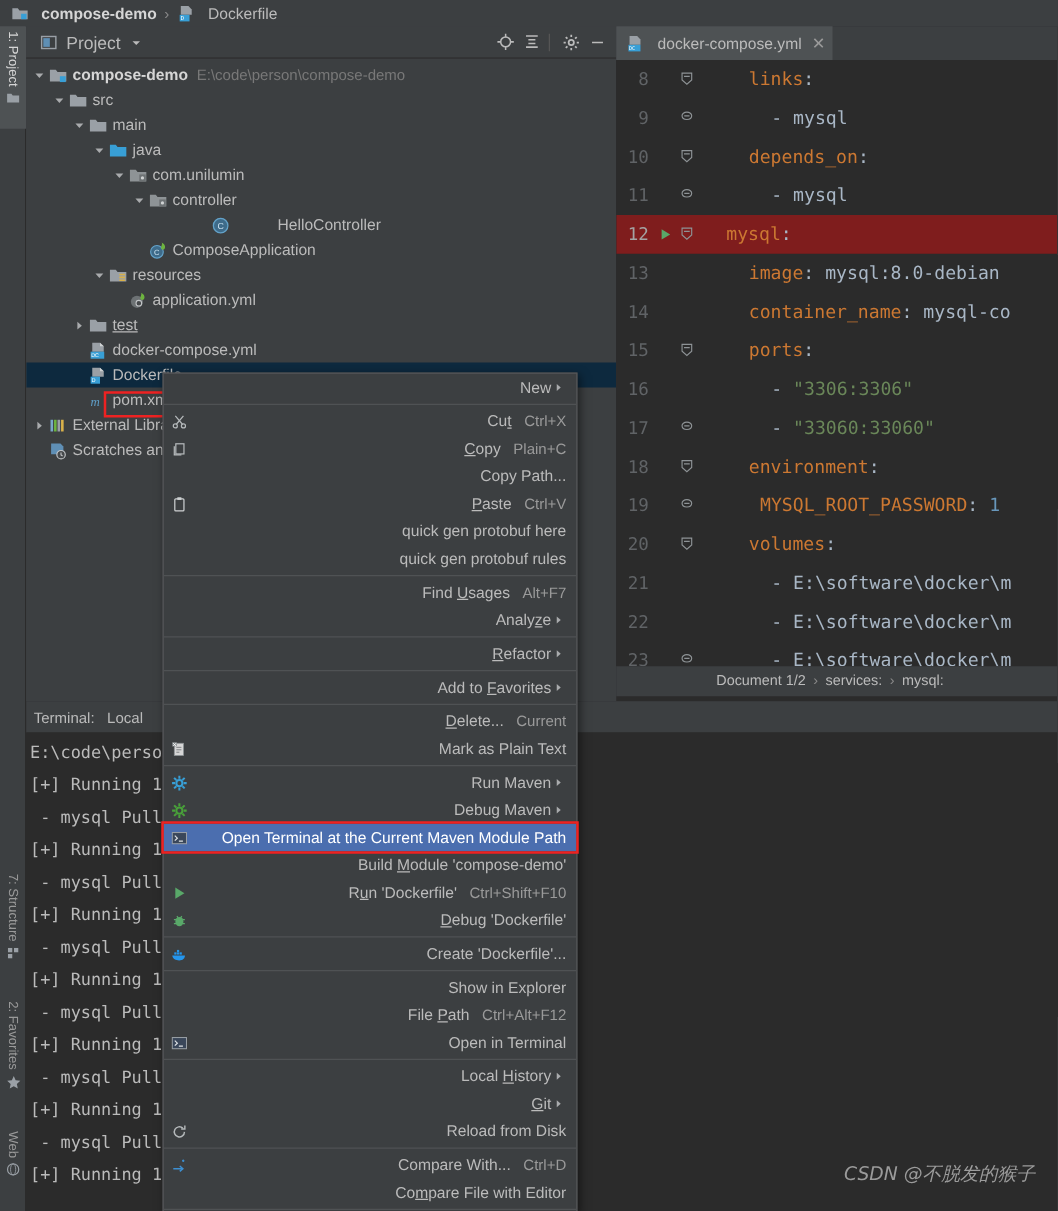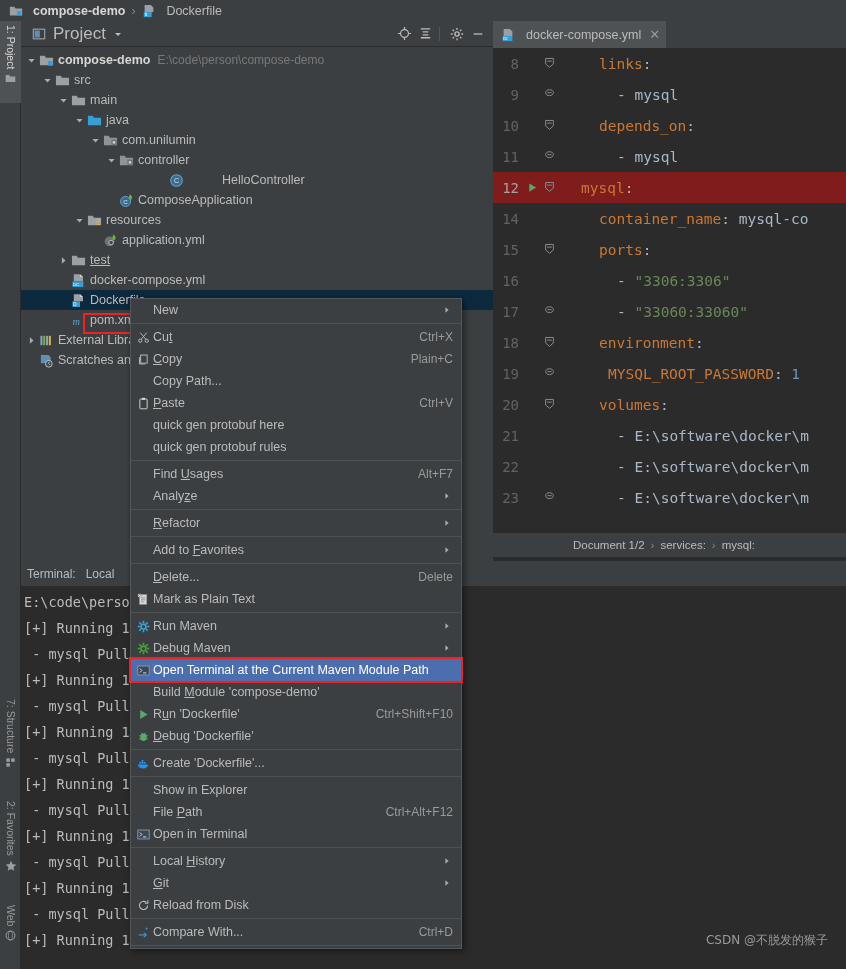"Project" #project-header .ph-title { font-size: 17px -> 14px }
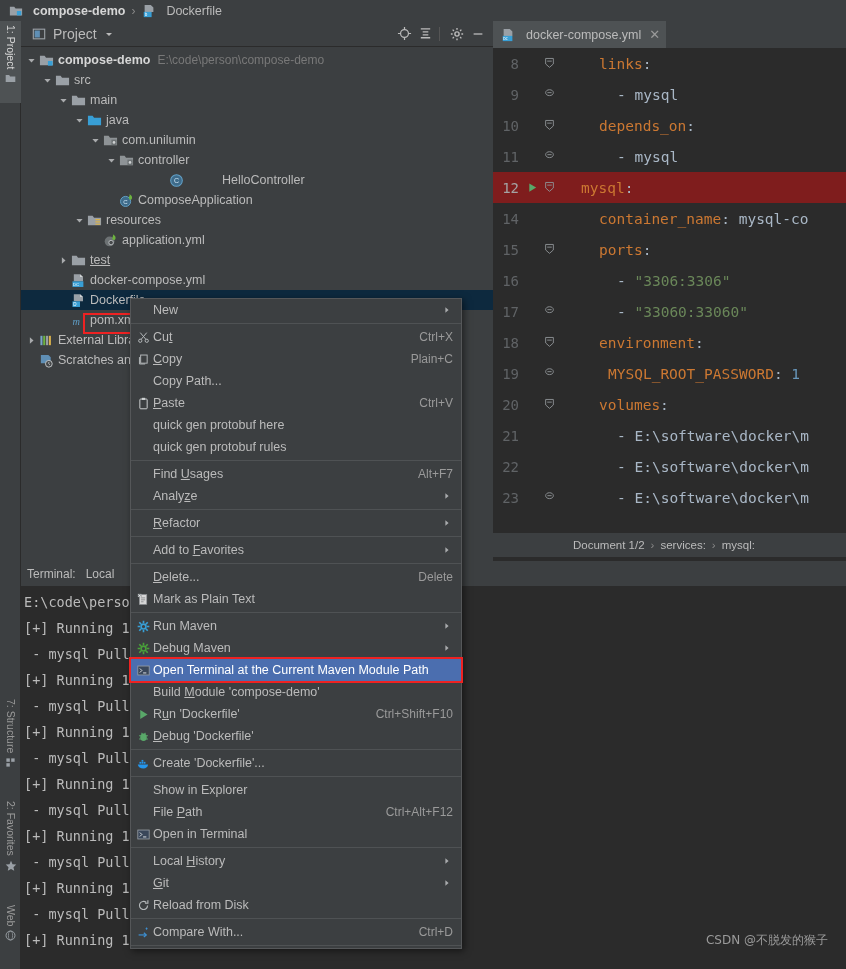"13" div.code-line { html: none -> <div><span>13</span><span></span><span></span><span><span>image</span><span>: mysql:8.0-debian</span></span></div> }
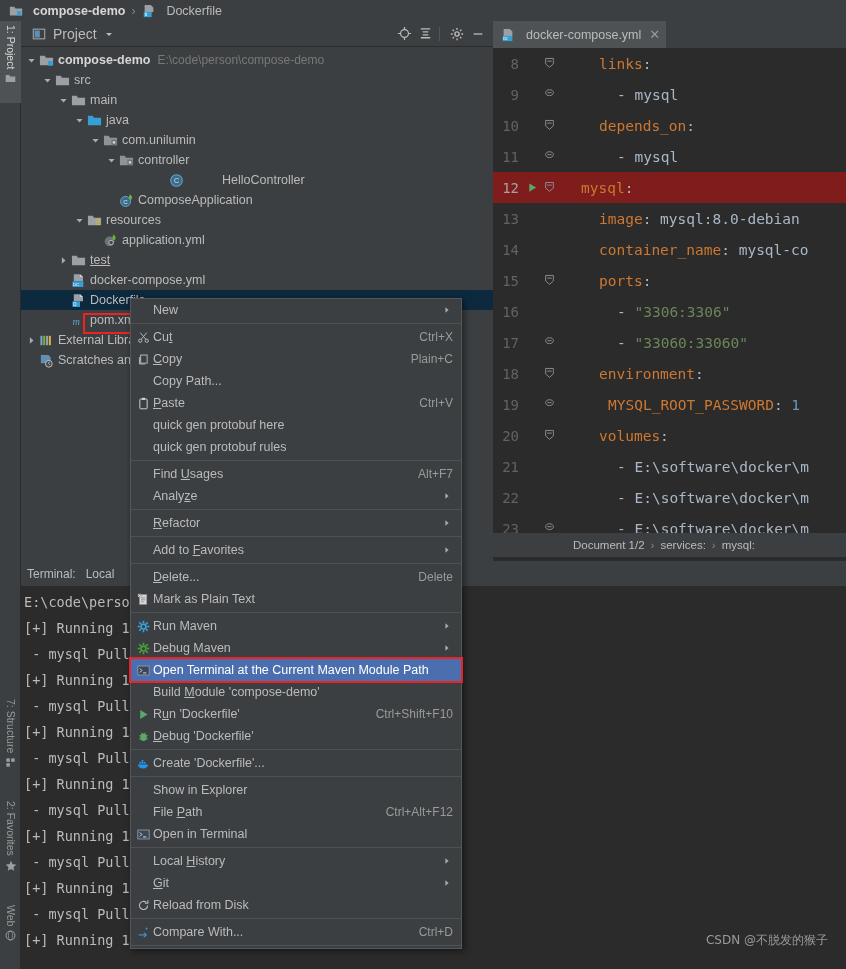"New" .cm-label { text-align: none -> right }
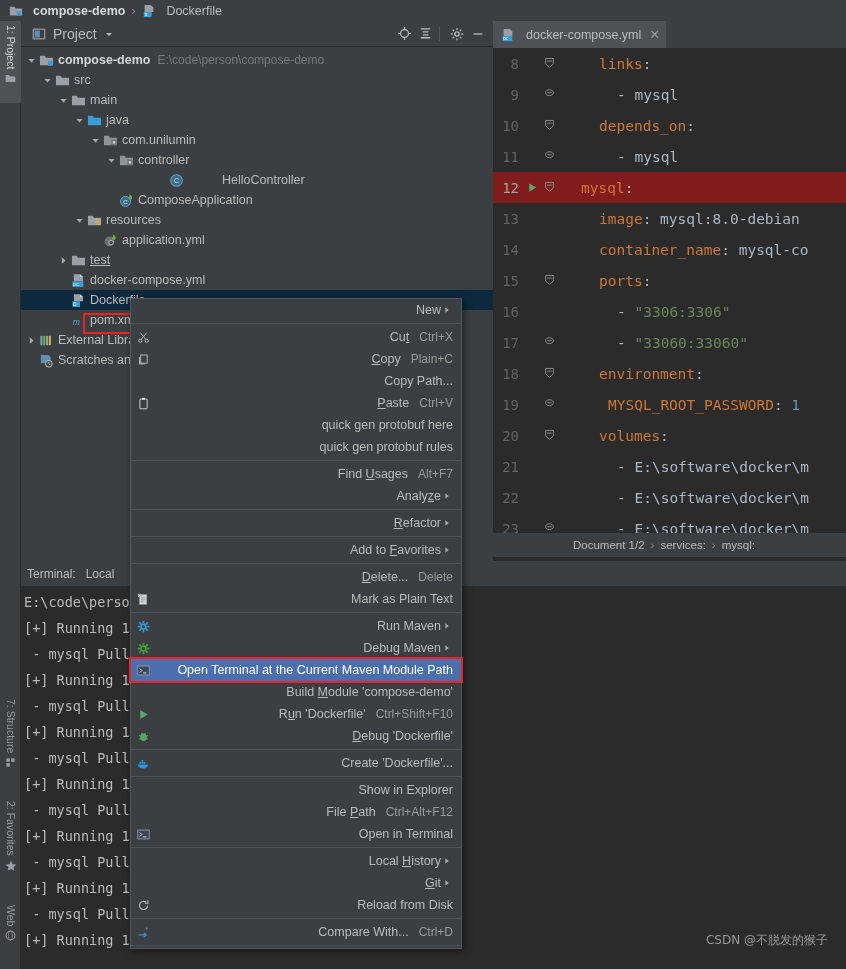"Delete" span.cm-short { text: Delete -> Current }
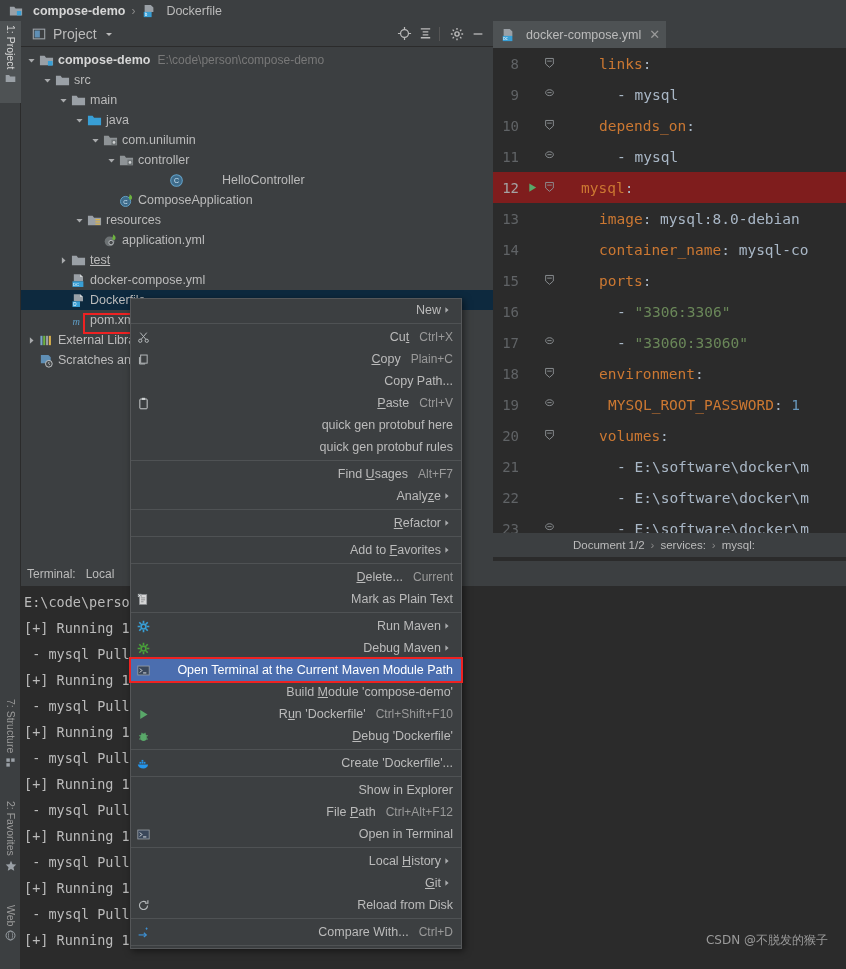"CSDN @不脱发的猴子" #watermark { font-size: 12px -> 15px; font-style: none -> italic }
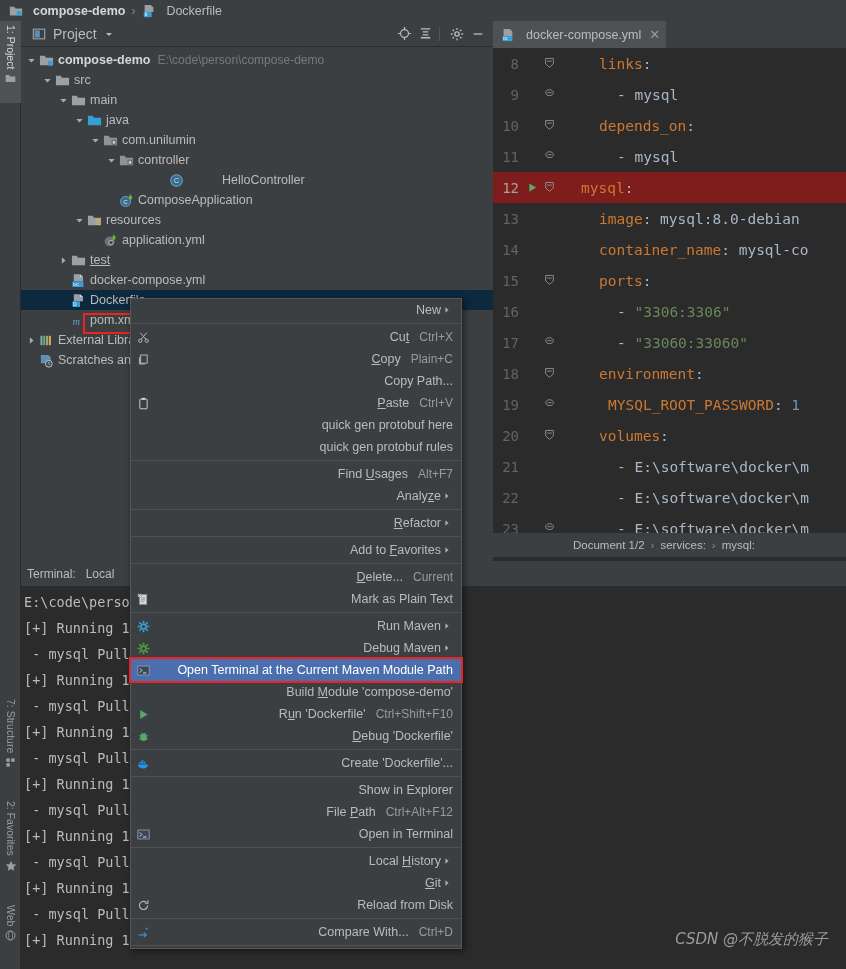"Compare File with Editor" div.cm-item { html: none -> <div> <span></span> <span>Co<u>m</u>pare File with Editor</span> </div> }
